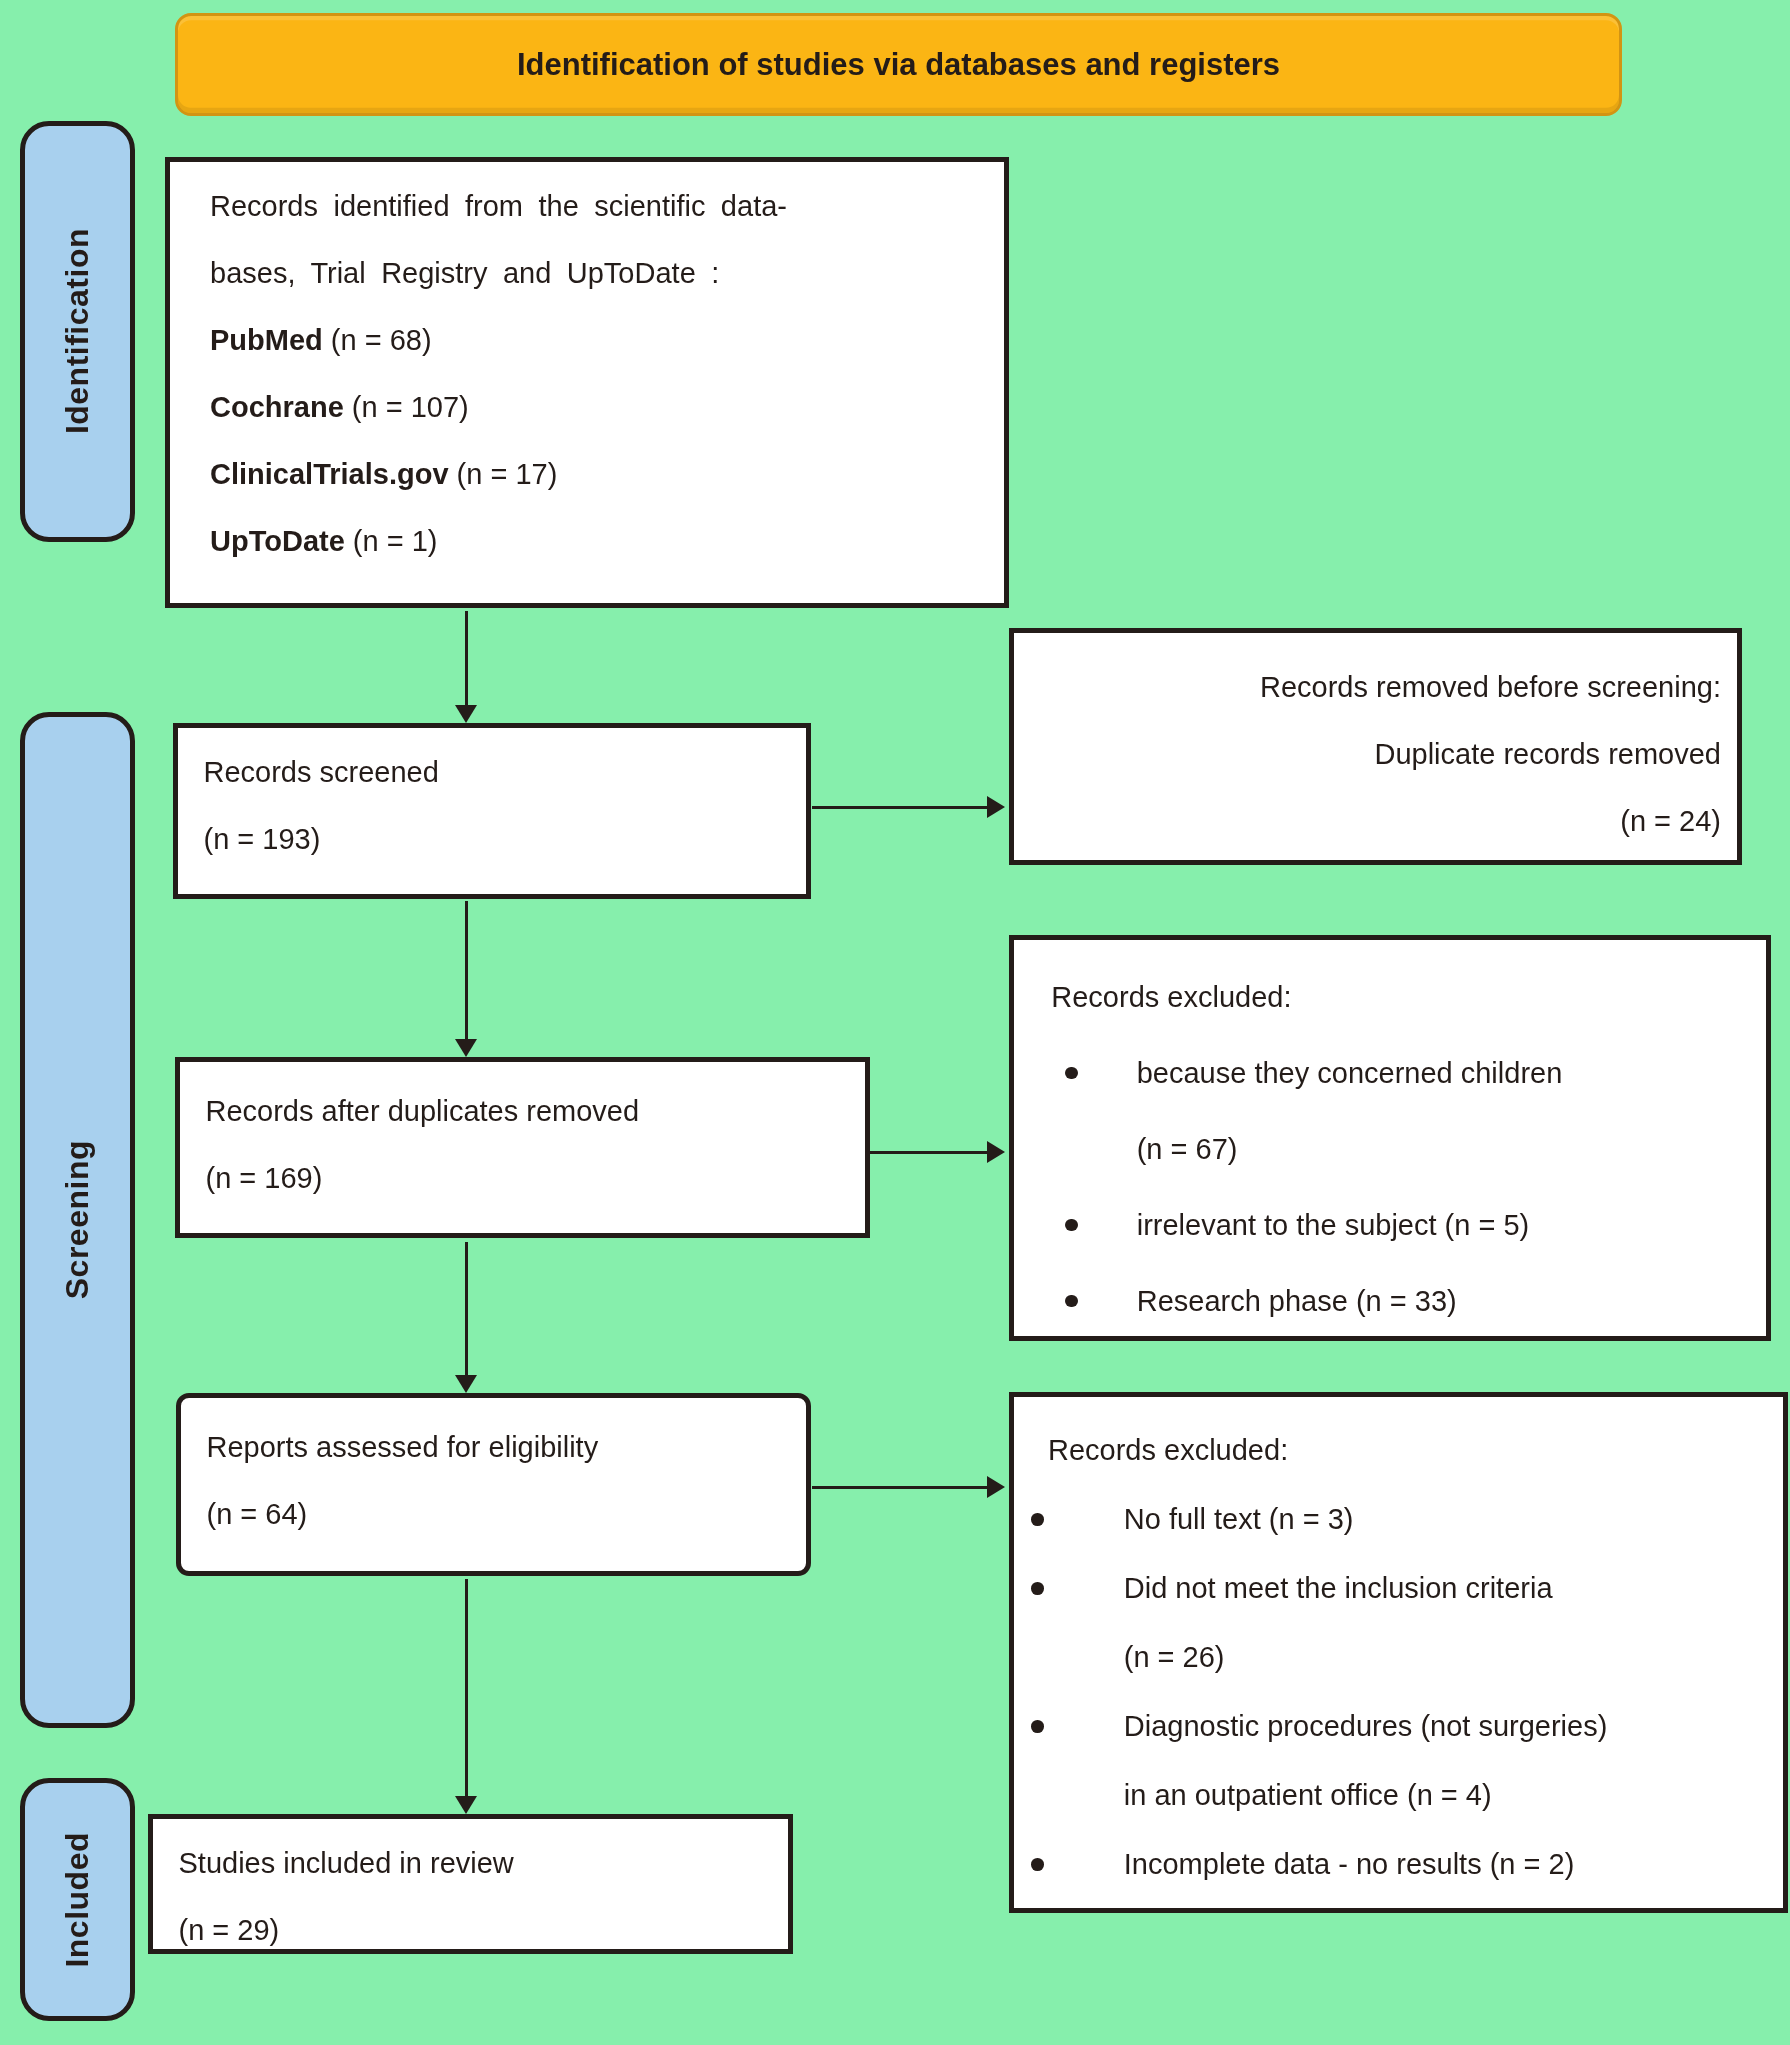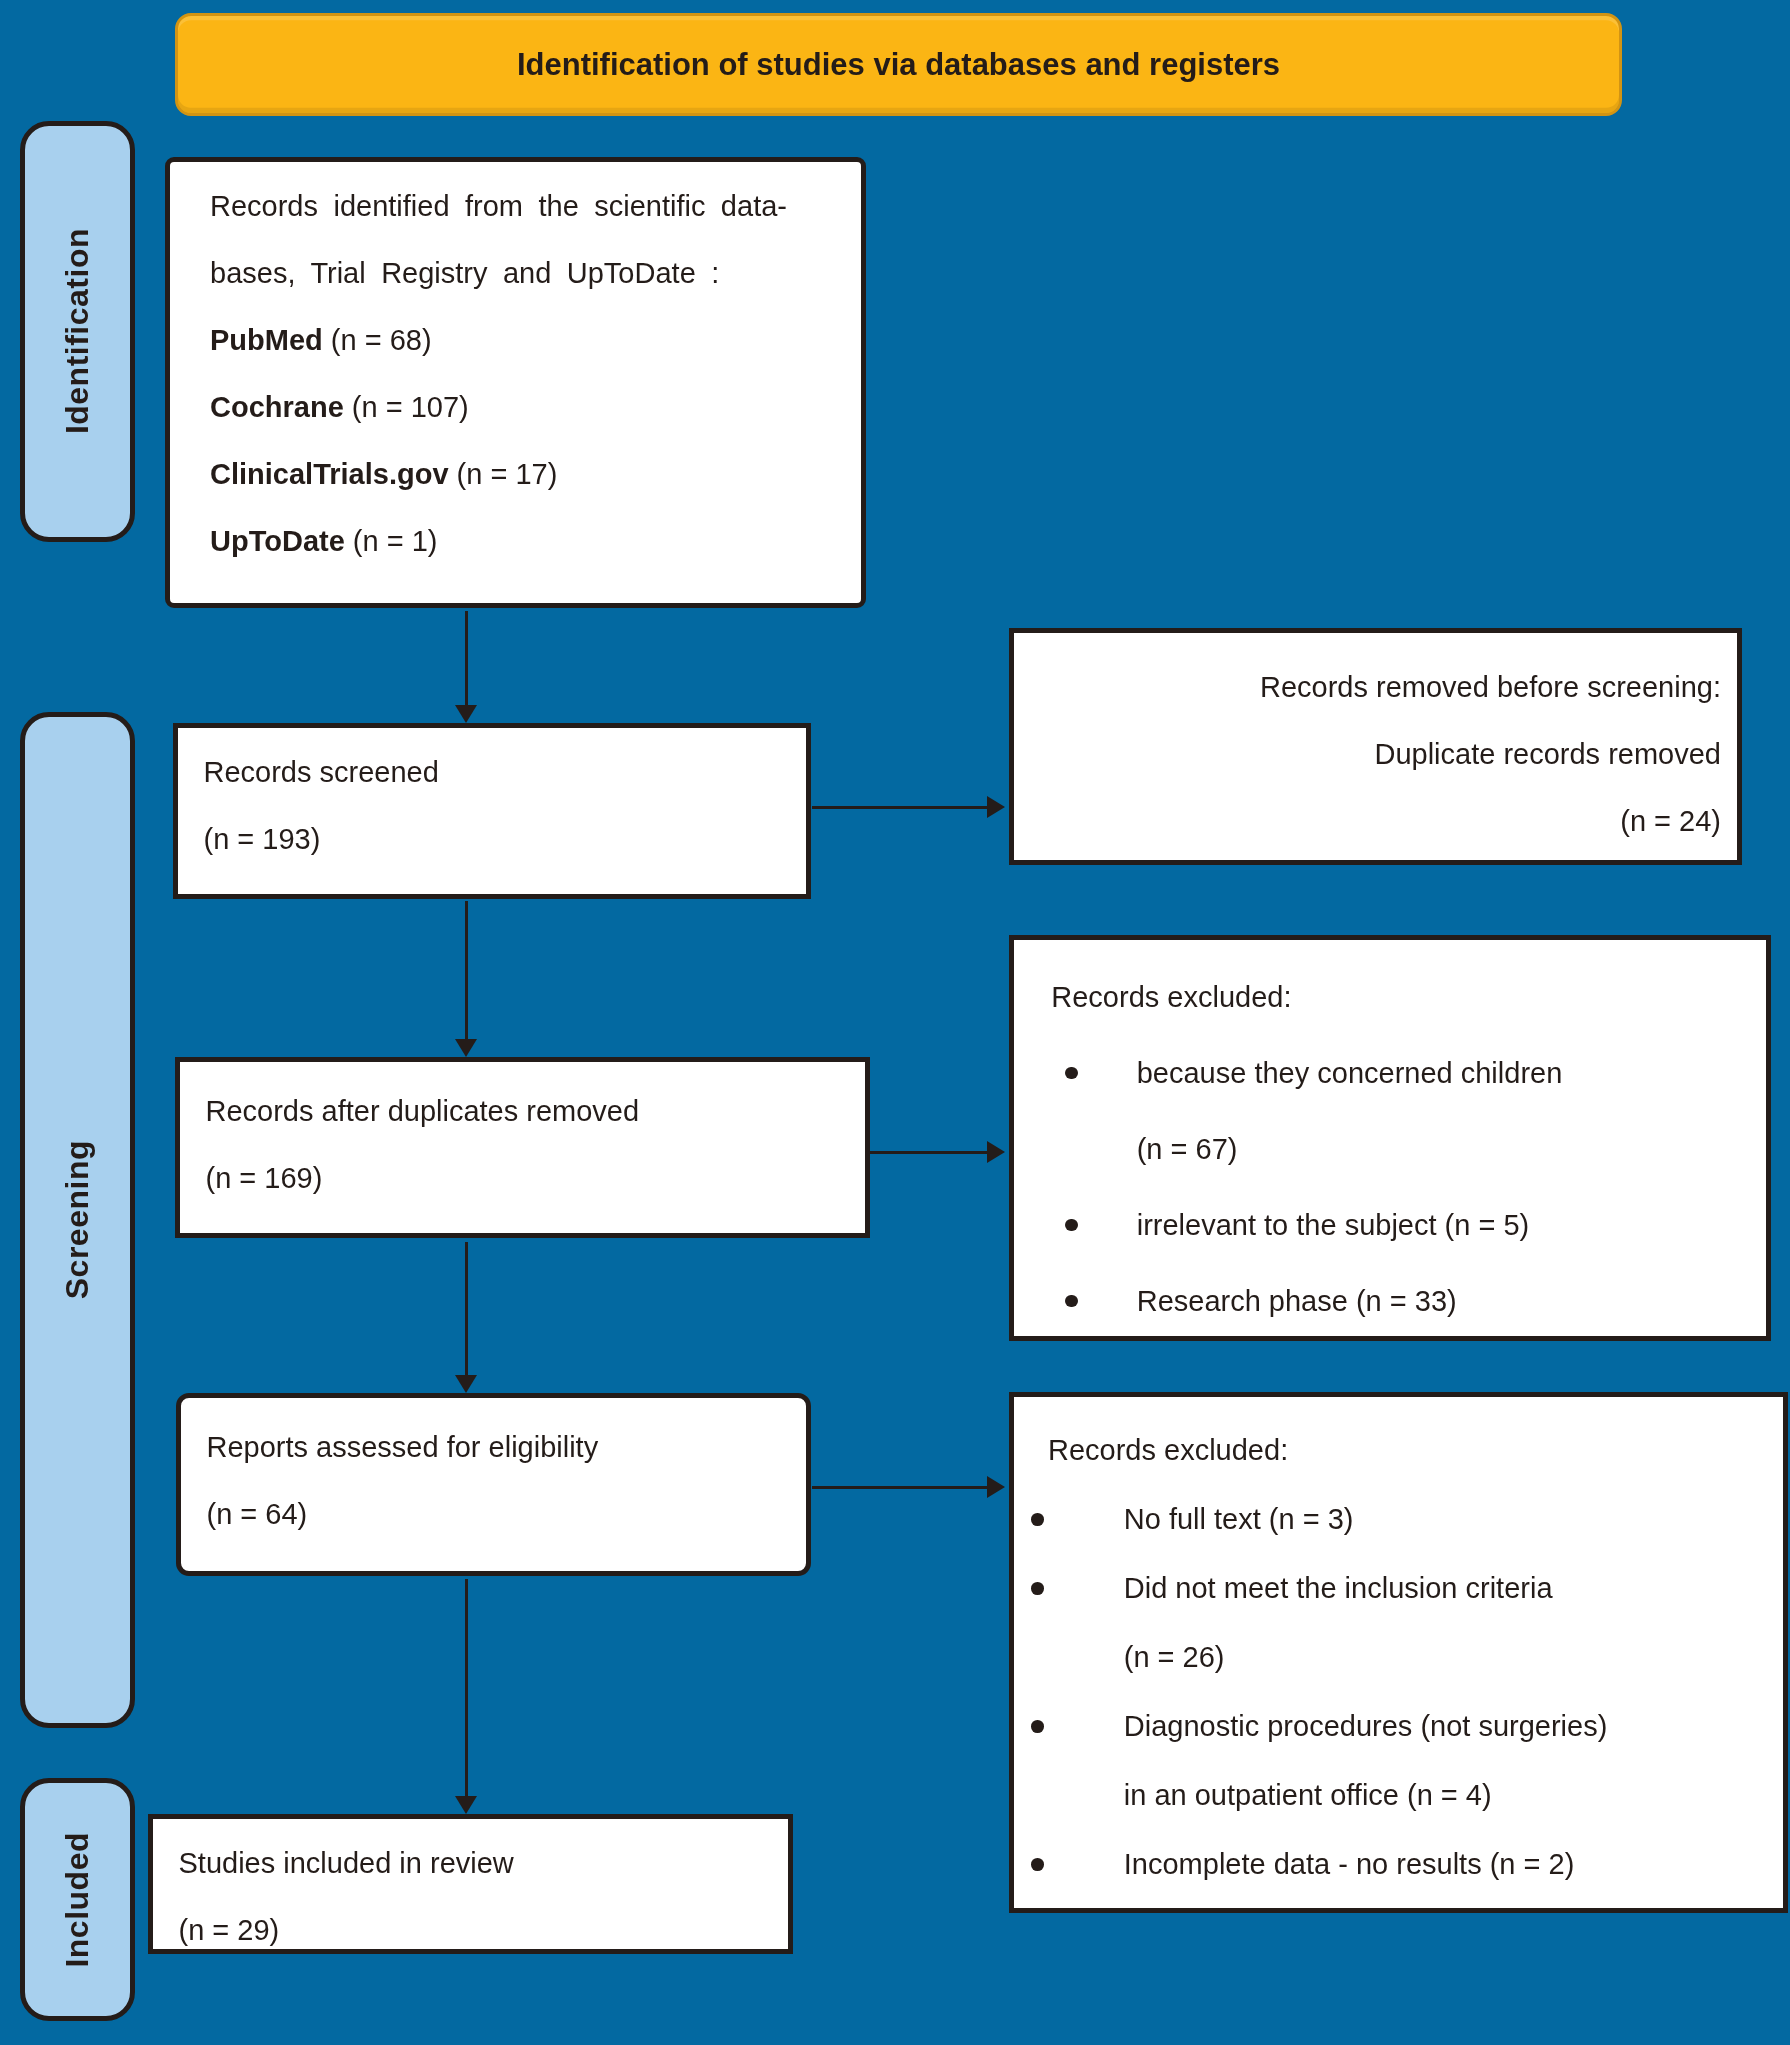"Identification of studies via databases" #canvas { background: #0369a1 -> #86efac }
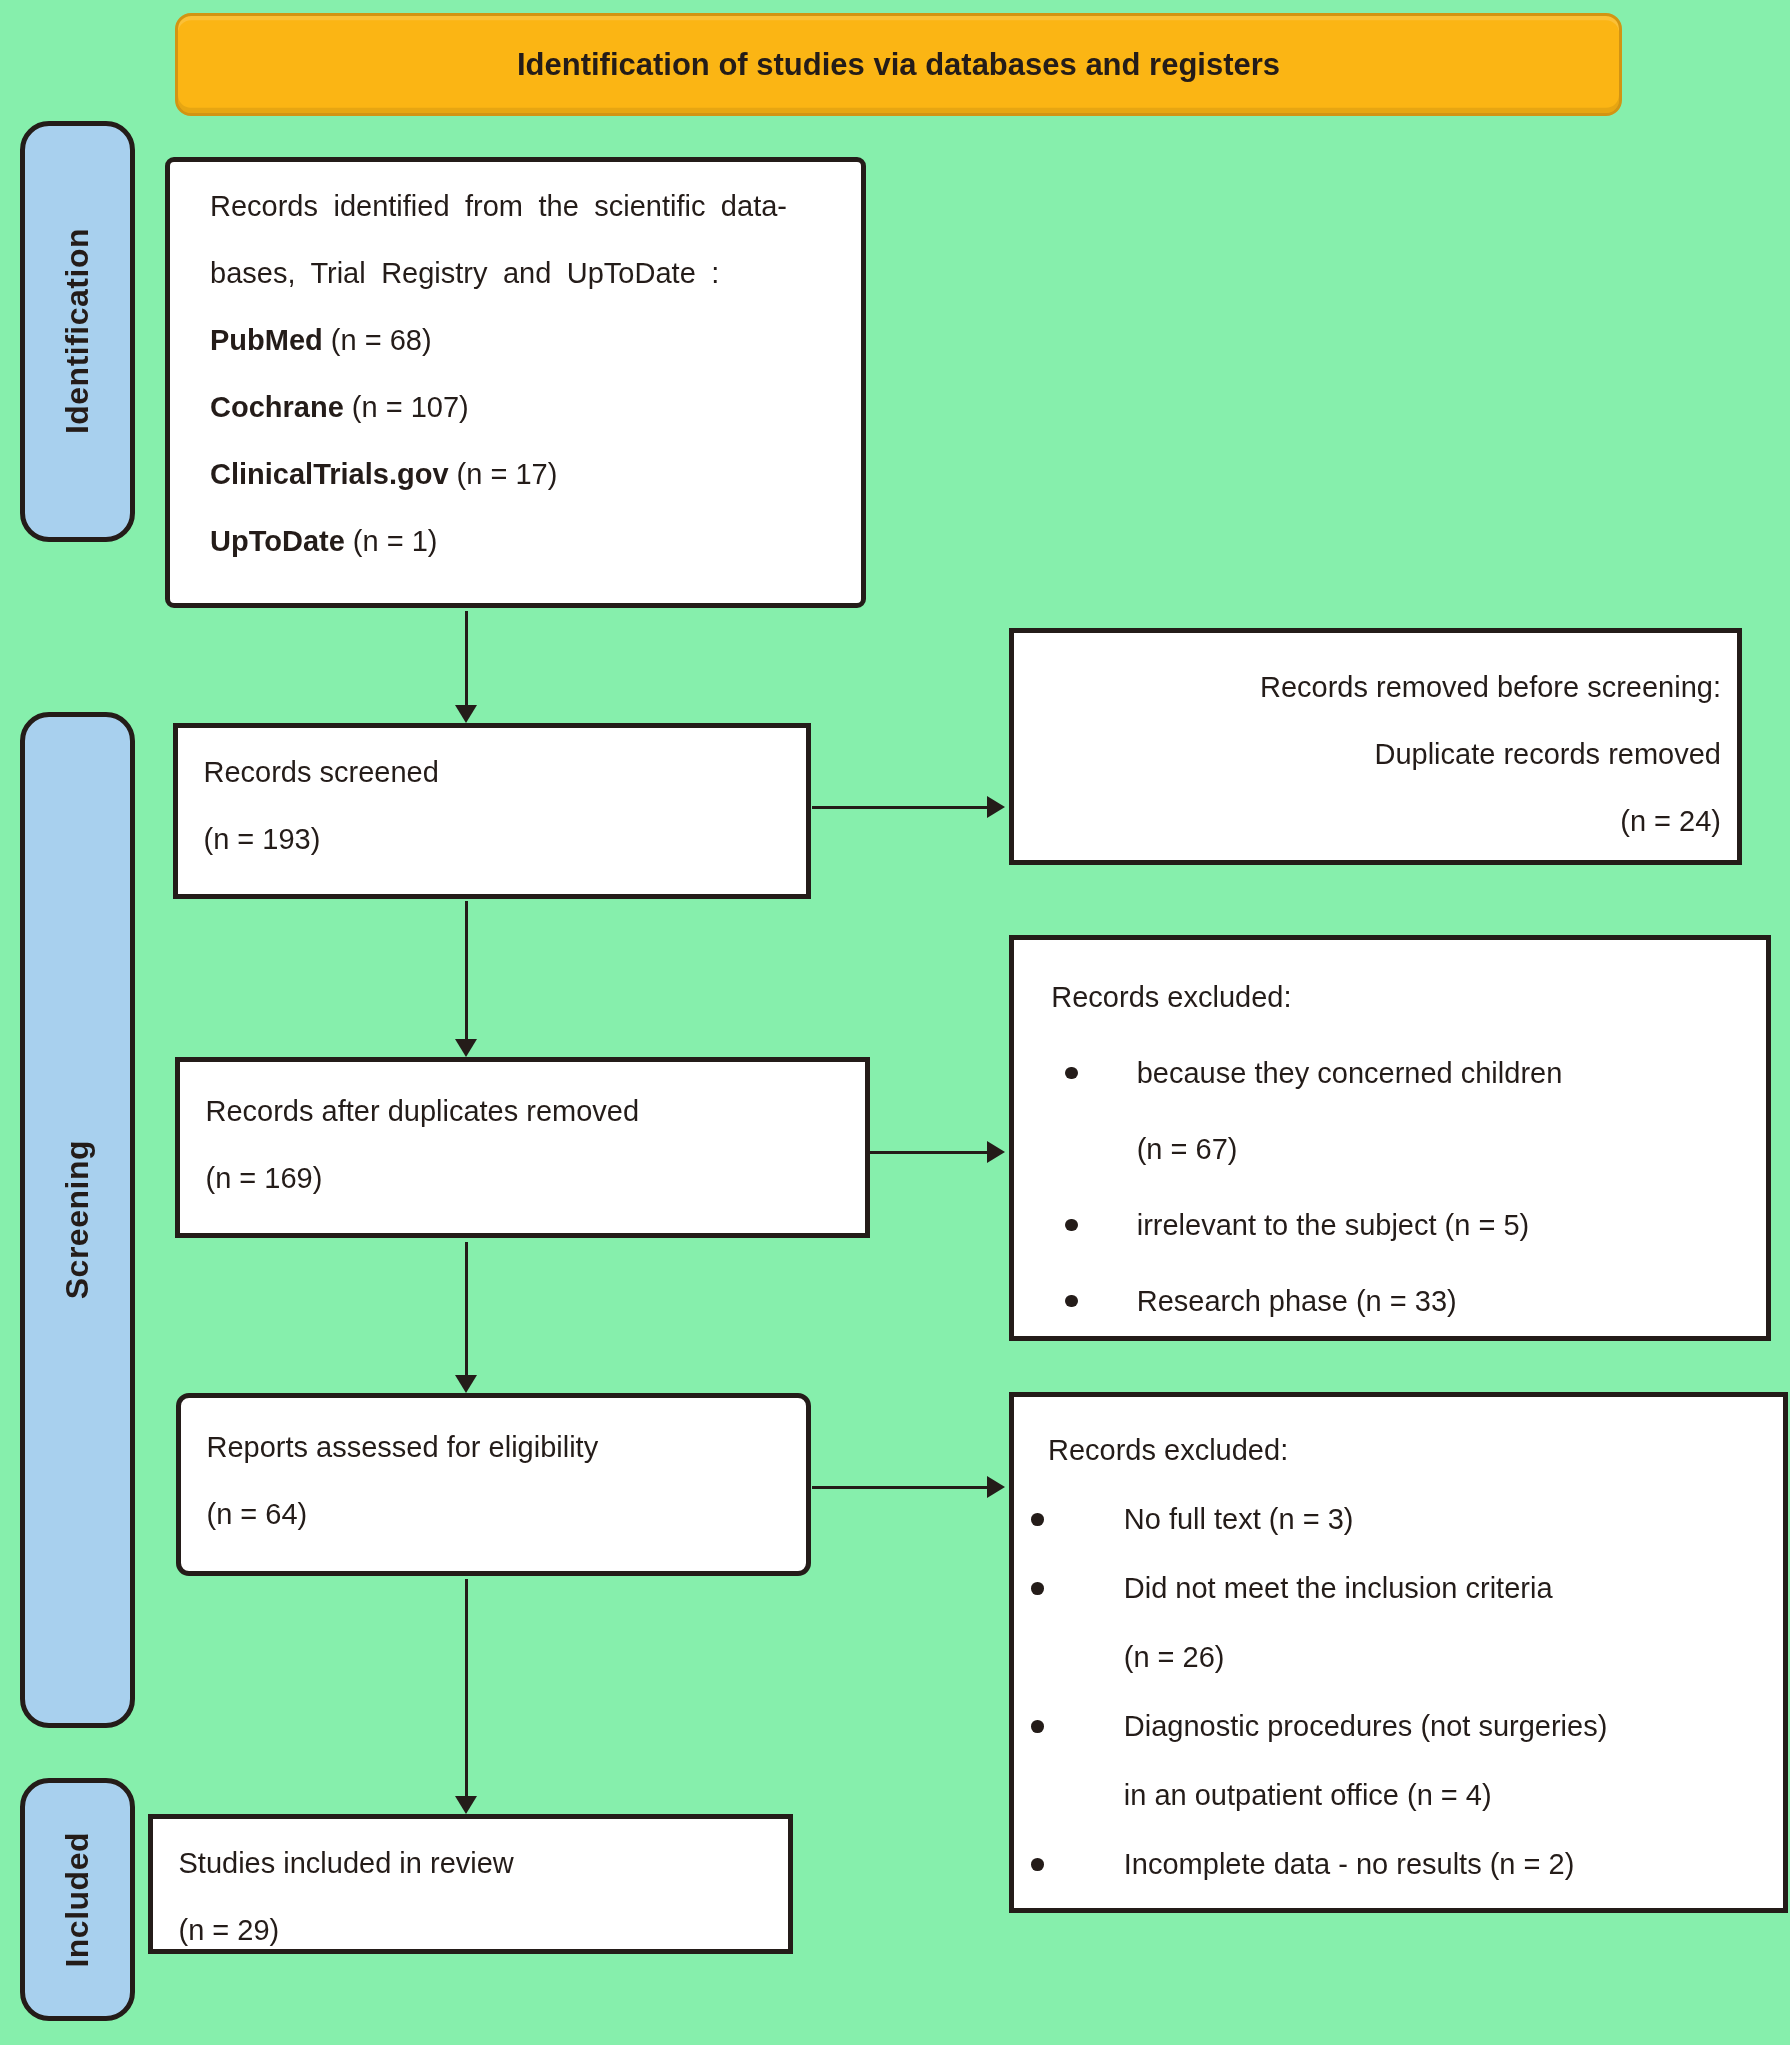"Records identified from the scientific" #box-identified { border-radius: 9px -> none; width: 701px -> 844px }
